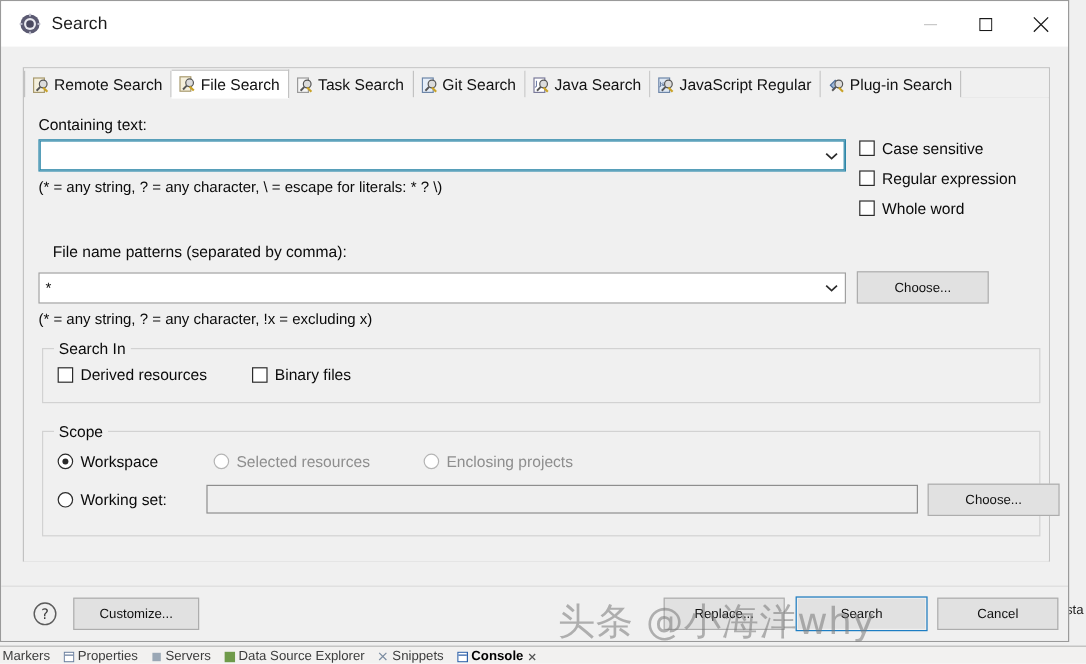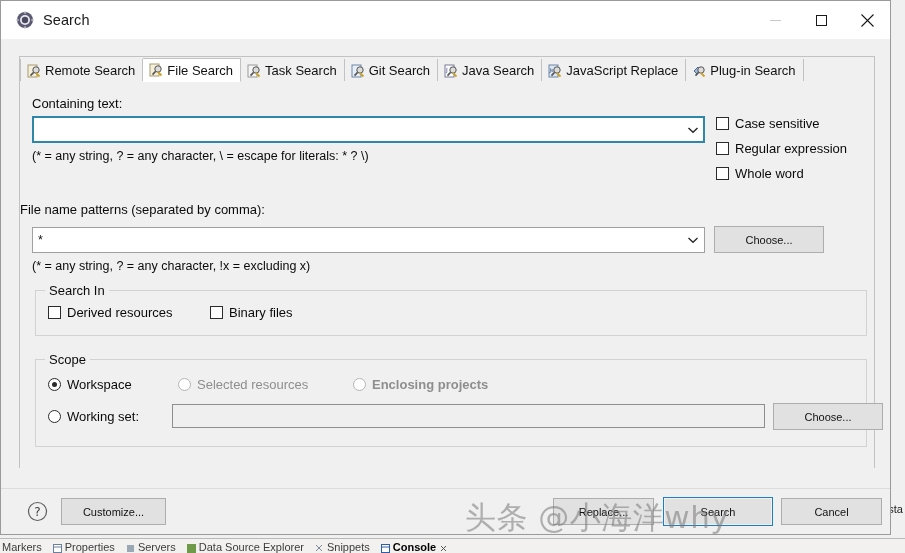"JavaScript Replace" span { text: Replace -> Regular }
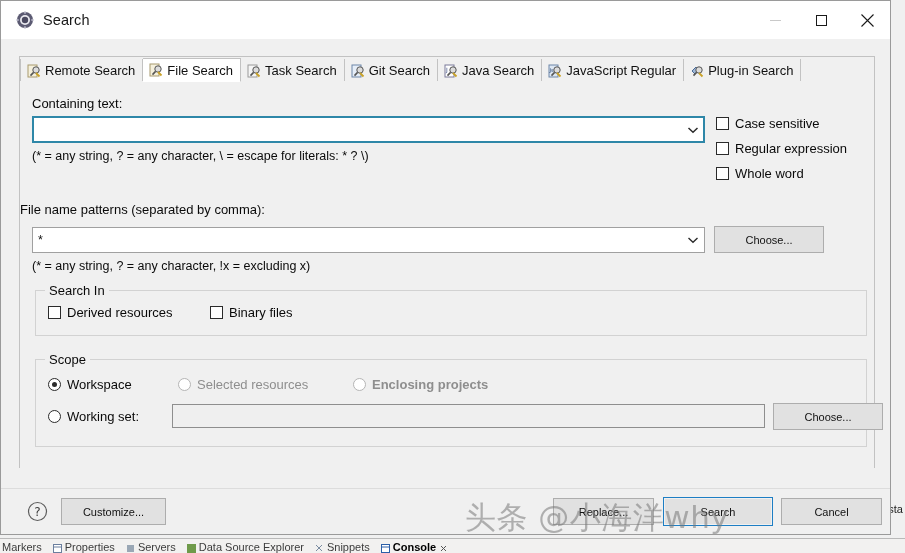"File name patterns (separated by" div.lbl { left: 0 -> 24px }
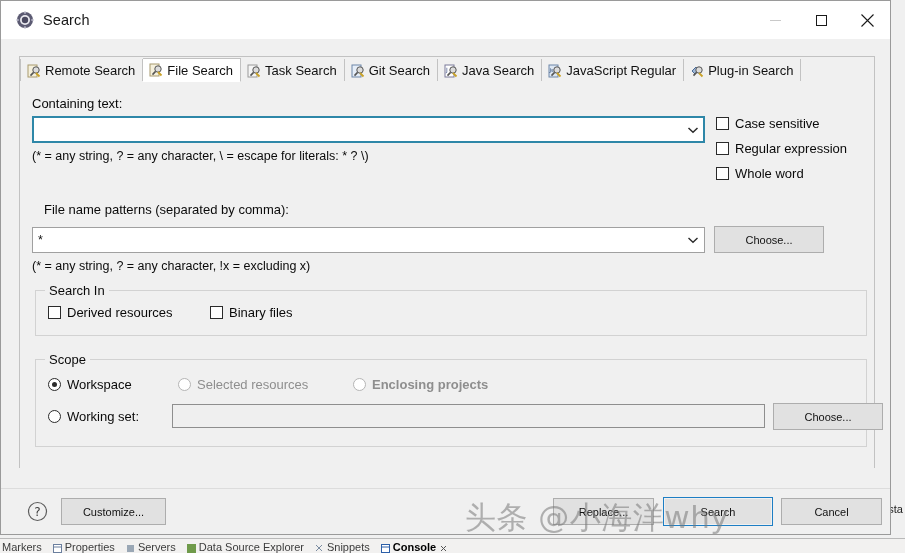"Enclosing projects" div.rb { font-weight: bold -> none }
